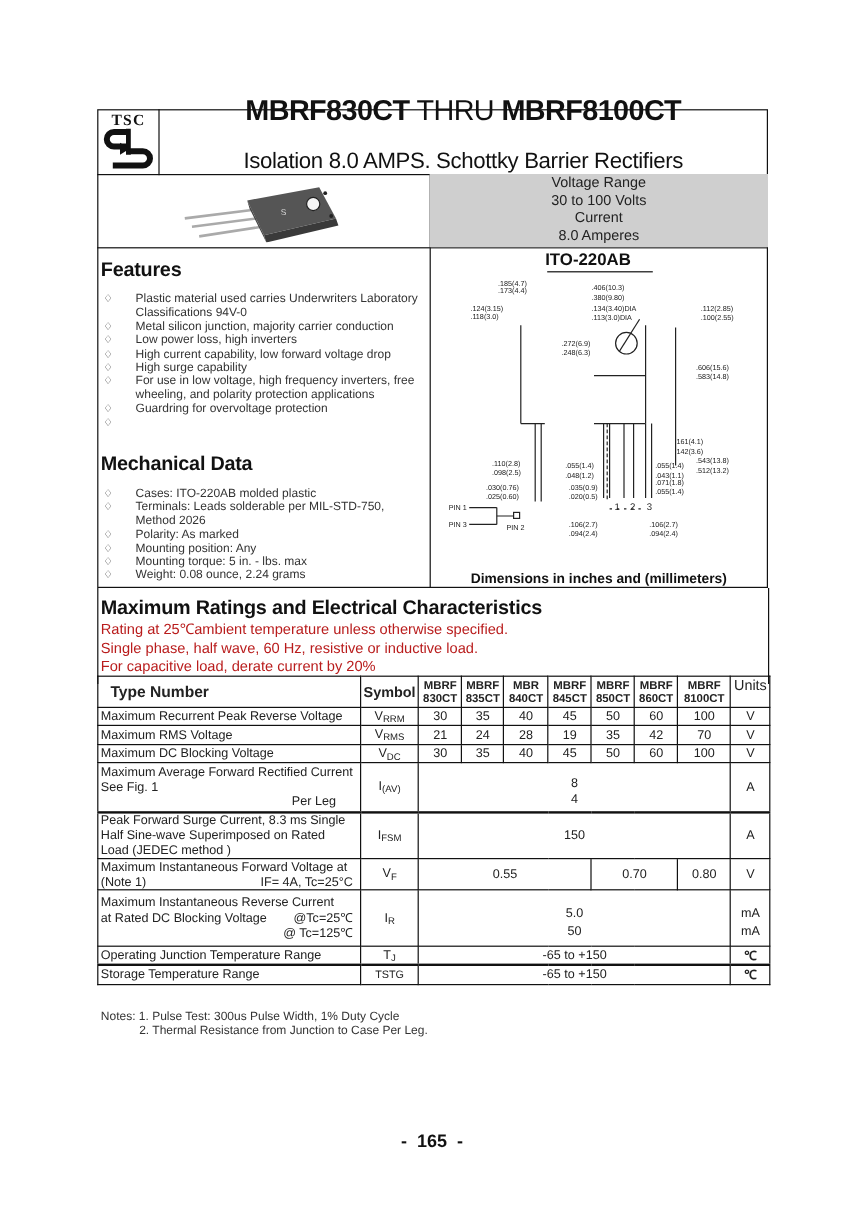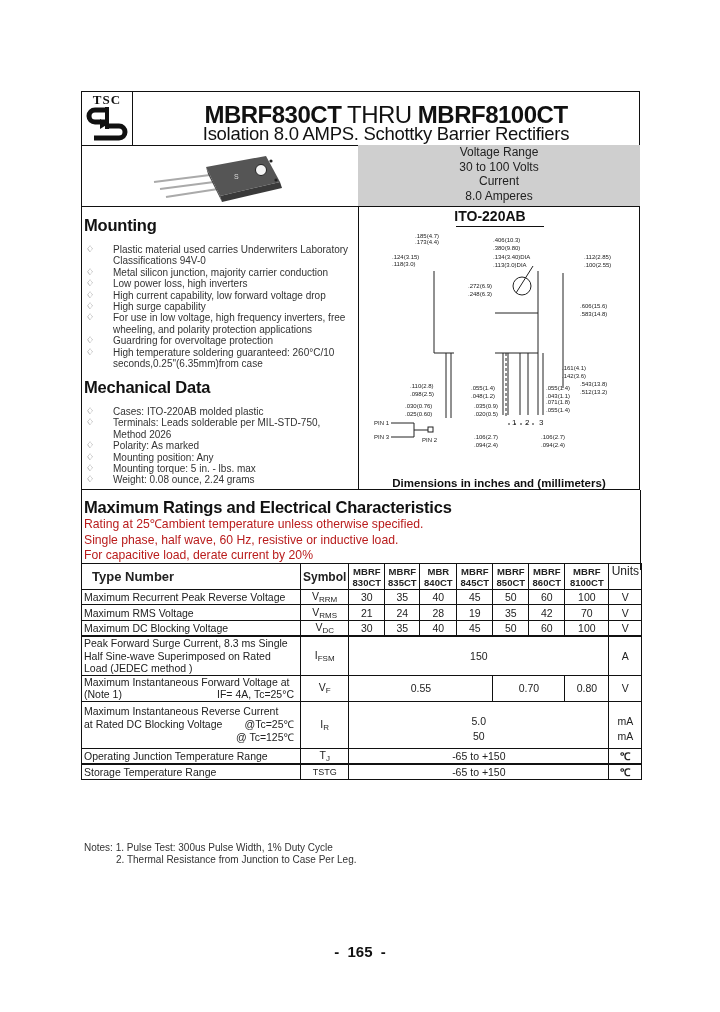"MBRF830CT THRU MBRF8100CT" .title-main { top: 100px -> 78px }
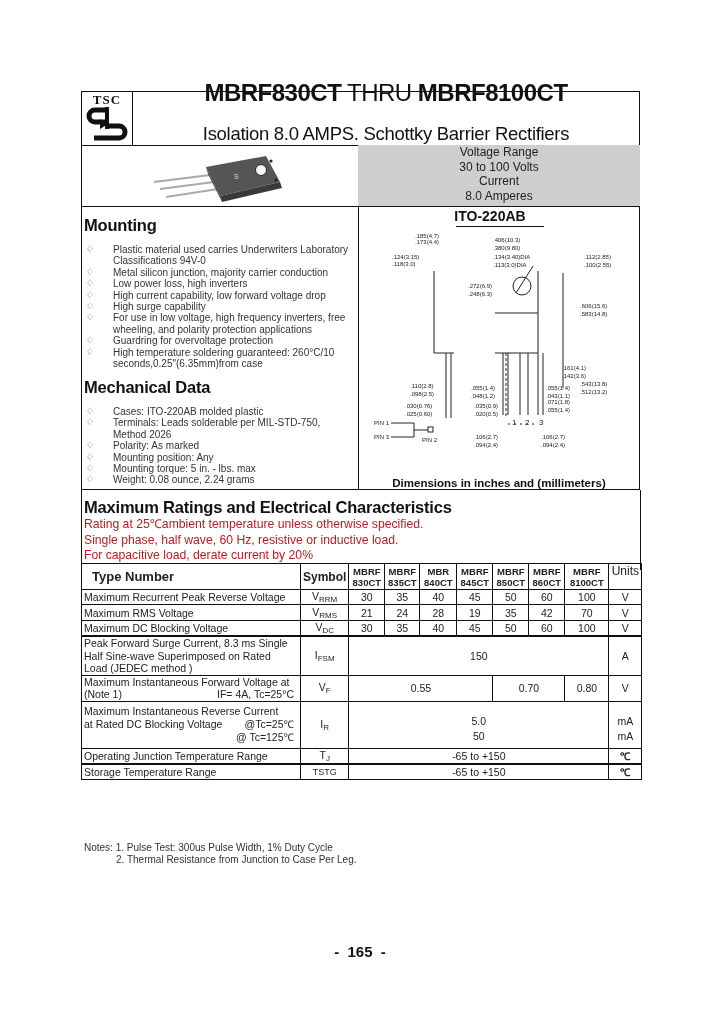"Mounting" div.sec-title { text: Mounting -> Features }
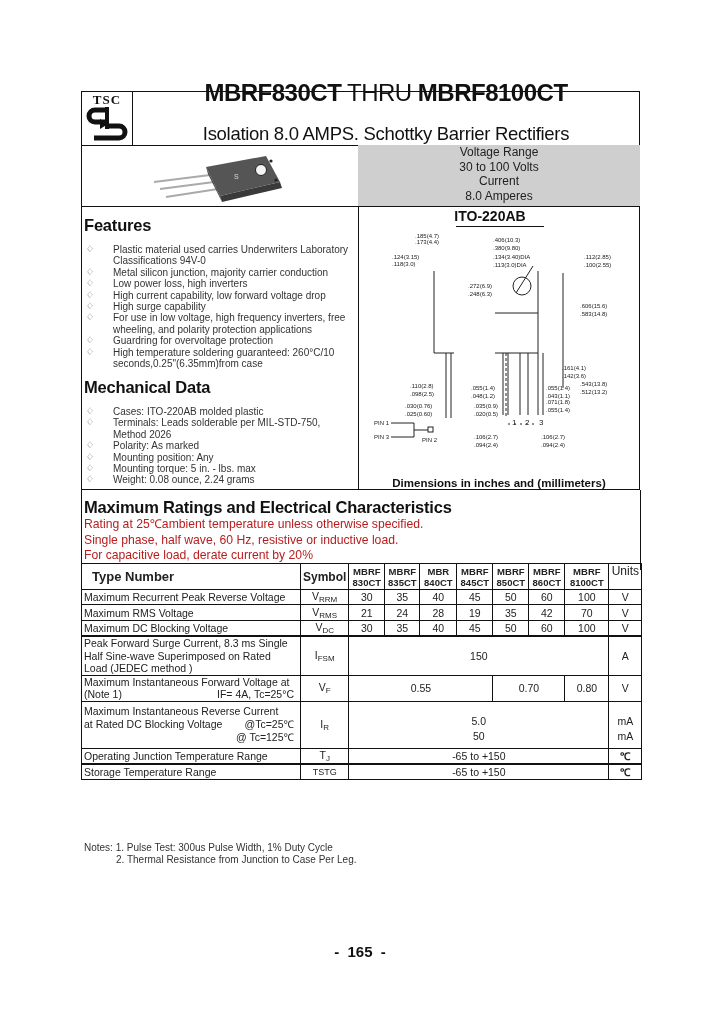"High temperature soldering guaranteed:" span { html: <span>High temperature soldering guaranteed: 260°C/10 seconds,0.25"(6.35mm)from case</span> -> none }
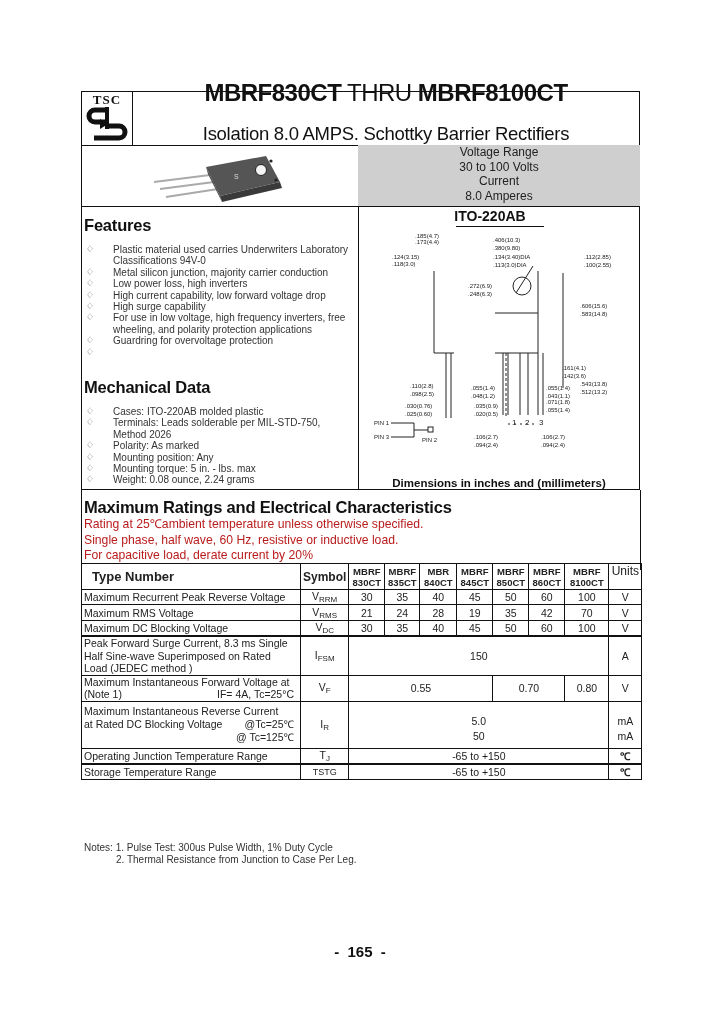"Maximum Average Forward Rectified" tr { html: none -> <tr> <td> <div>Maximum Average Forward Rectified Current</div> <div>See Fig. 1</div> <div>Per Leg</div> </td> <td><span>I</span><span>(AV)</span></td> <td> <div>8</div> <div>4</div> </td> <td>A</td> </tr> }
